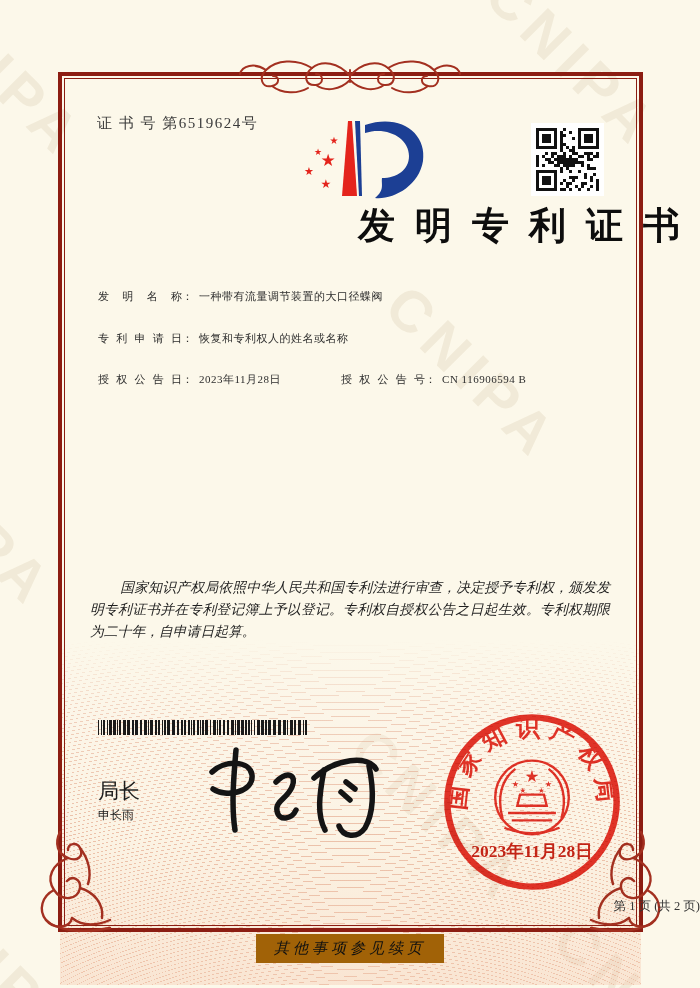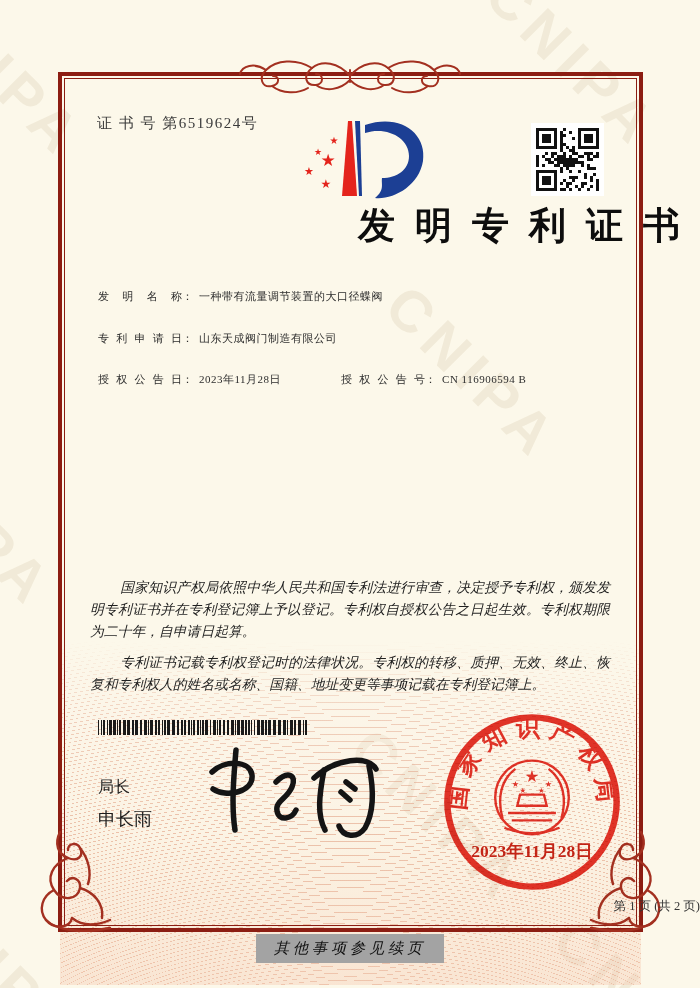"山东天成阀门制造有限公司" span.fvalue { text: 山东天成阀门制造有限公司 -> 恢复和专利权人的姓名或名称 }
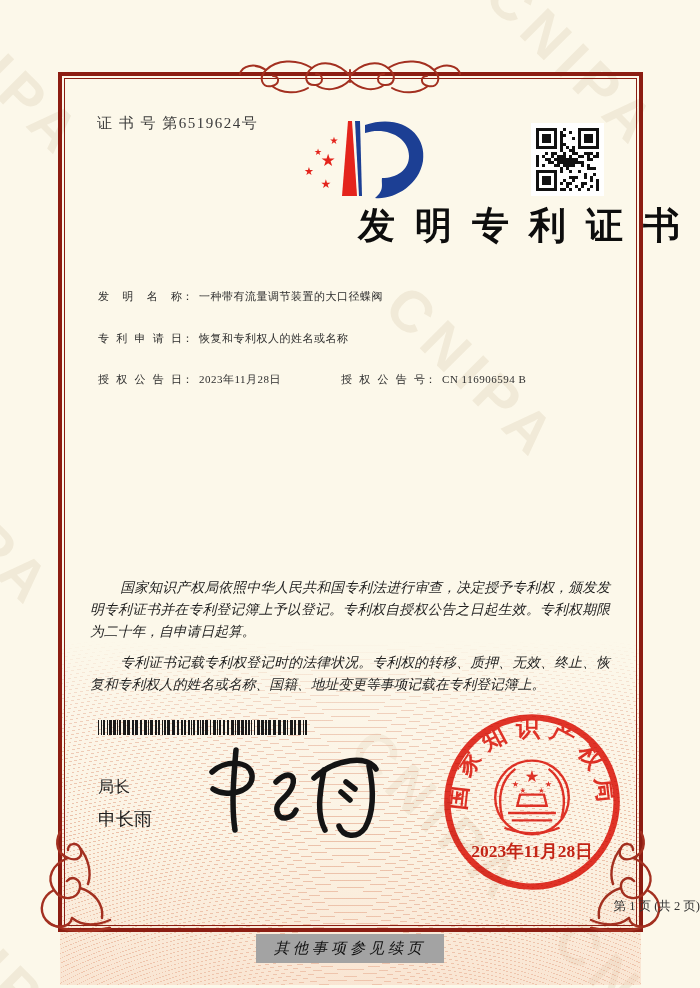"专利证书记载专利权登记时的法律状况。专利权的转移、质押、无效、终止、恢复和专利权" p { html: <p>专利证书记载专利权登记时的法律状况。专利权的转移、质押、无效、终止、恢复和专利权人的姓名或名称、国籍、地址变更等事项记载在专利登记簿上。</p> -> none }
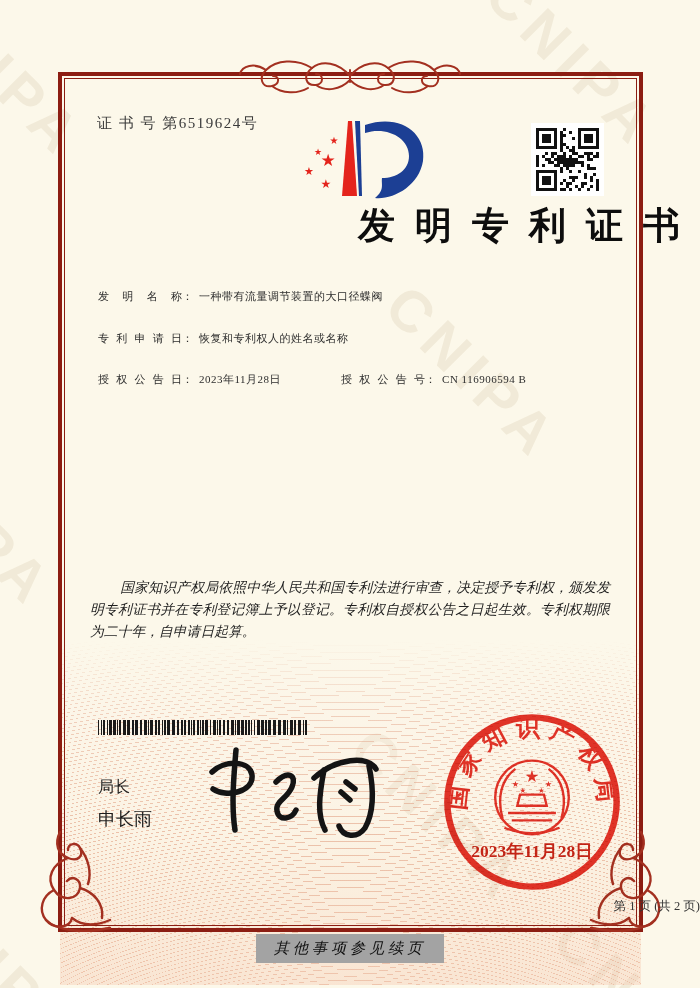"局长" .director-title { font-size: 16px -> 21px }
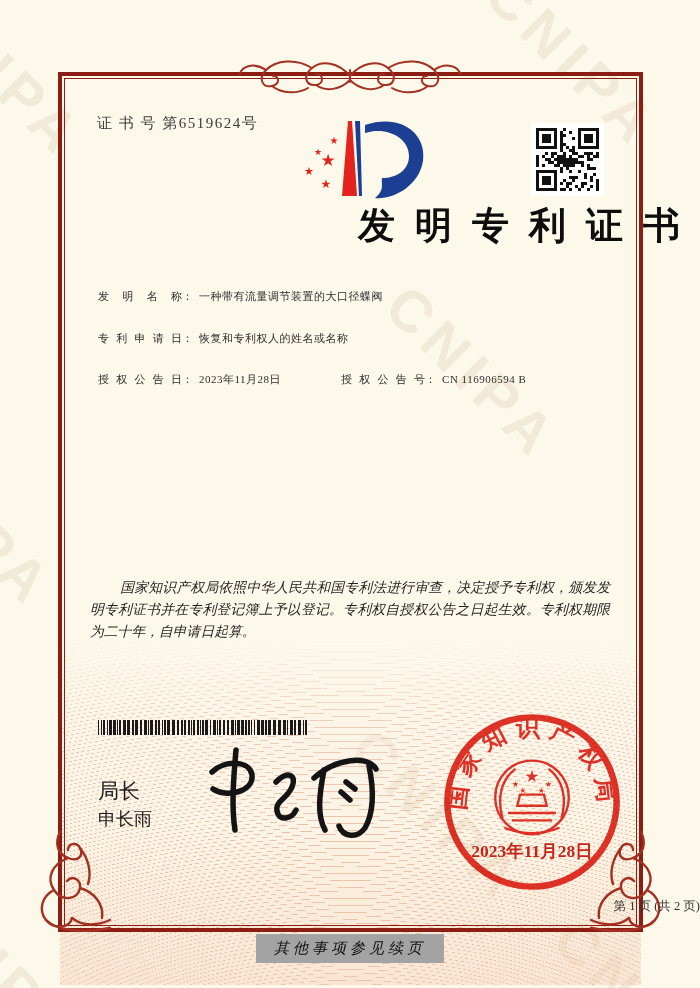"申长雨" .director-name { font-size: 18px -> 12px }
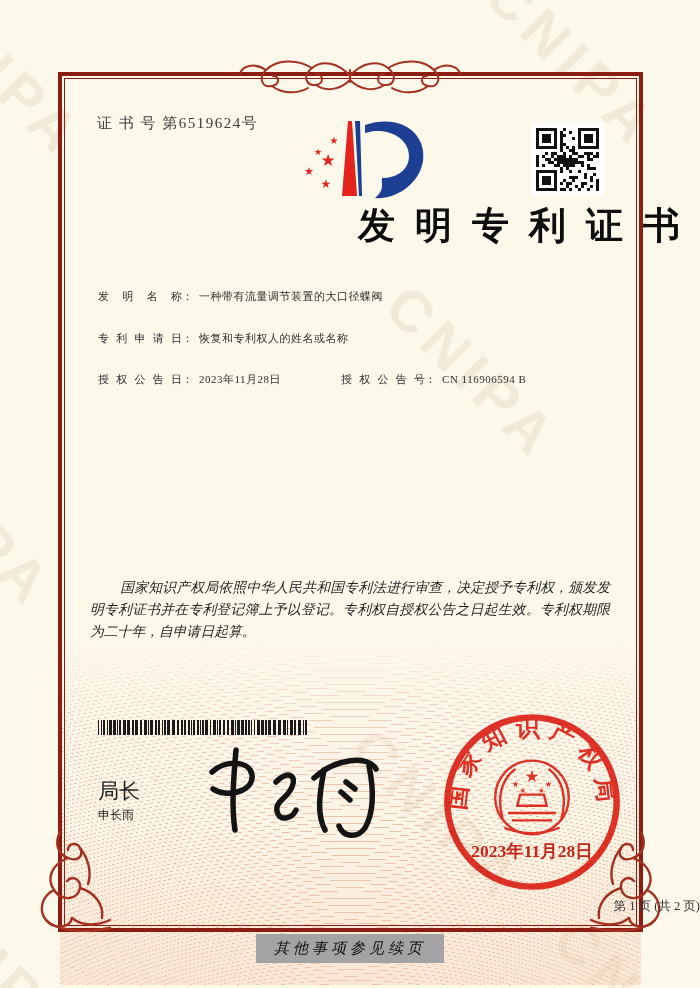"其他事项参见续页" .chip { background: #a3a3a3 -> #a16207 }
